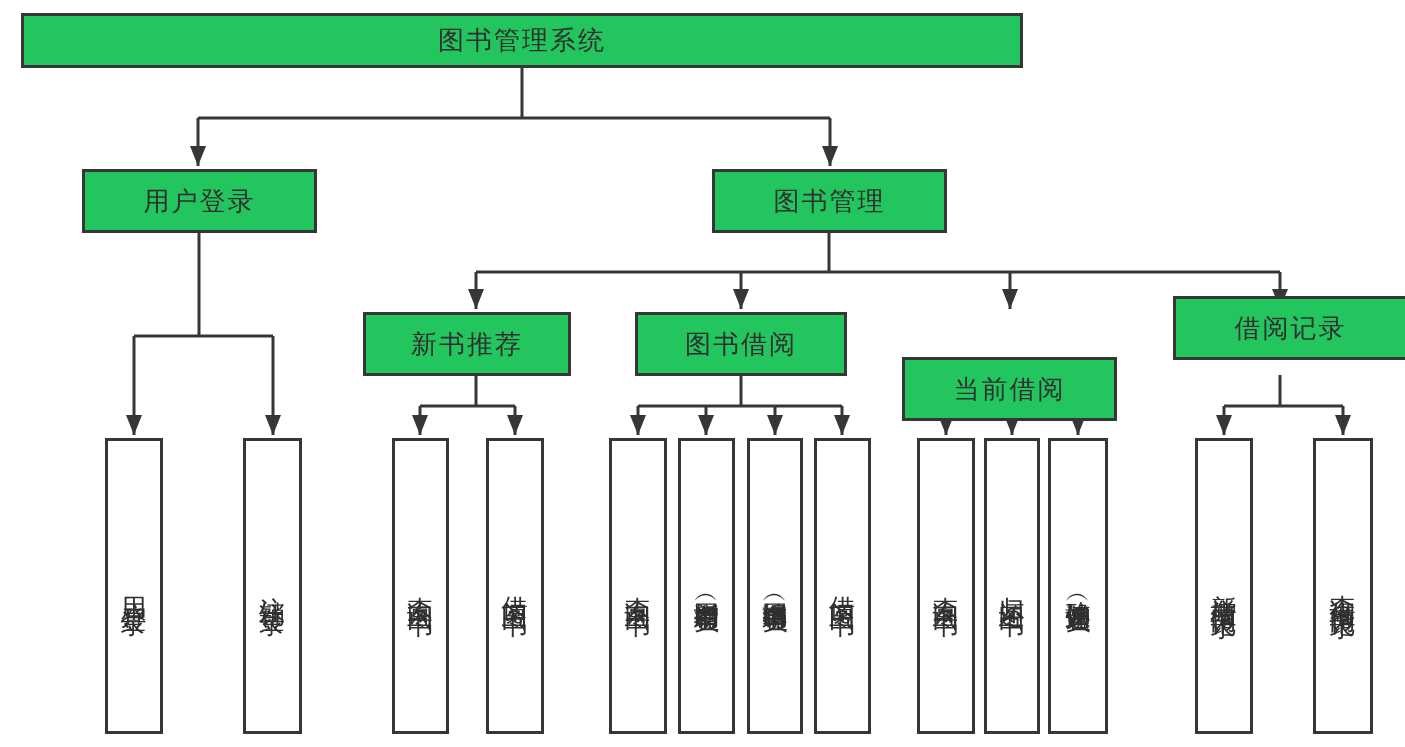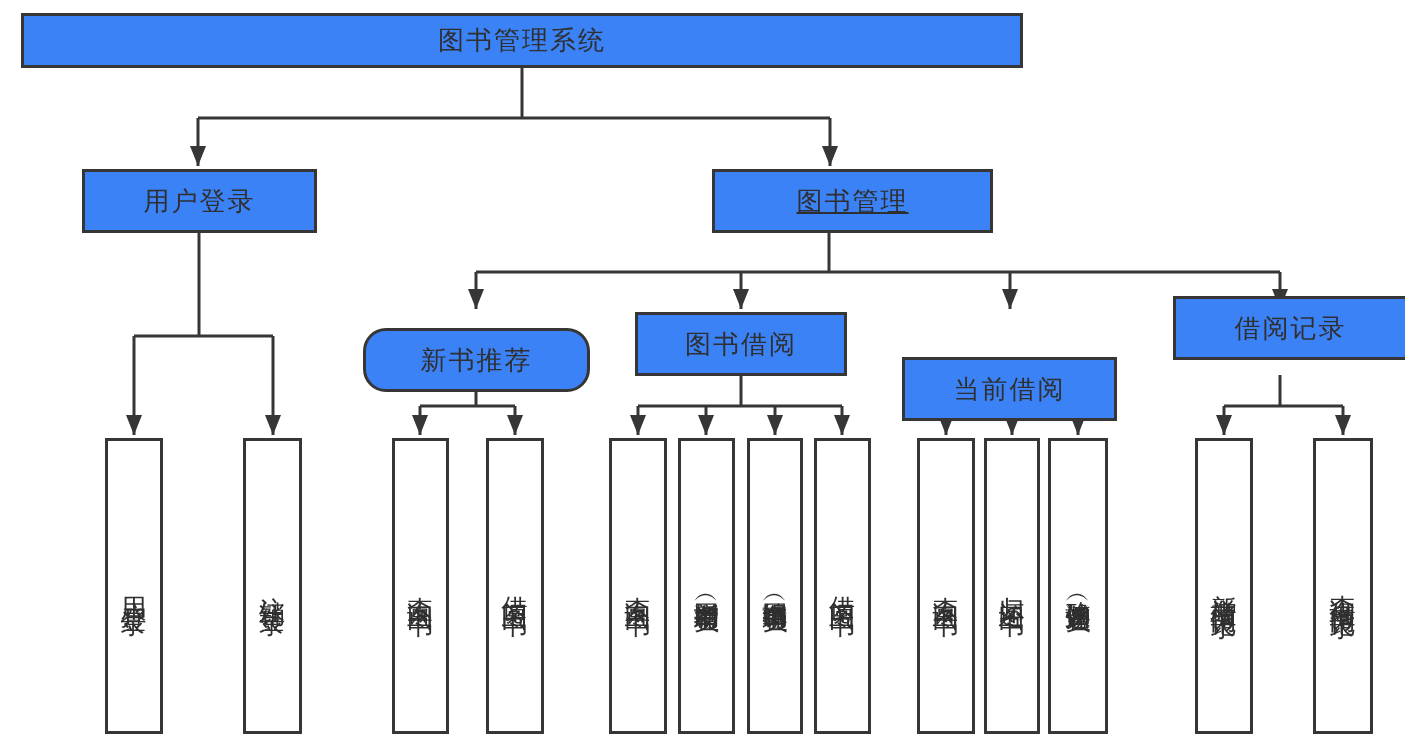"图书管理系统" .hbox { background: #3b82f6 -> #22c55e }
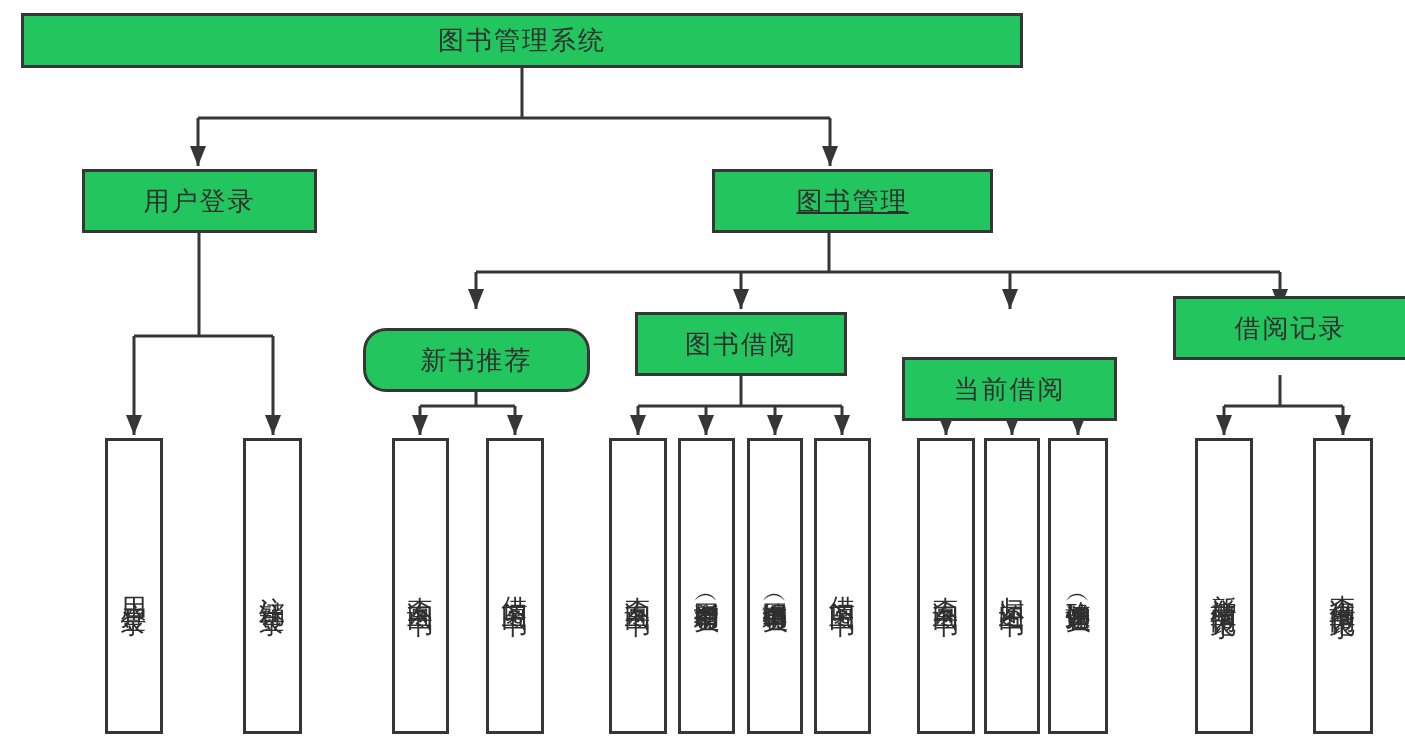"图书管理" div.hbox { text-decoration: underline -> none; width: 281px -> 235px }
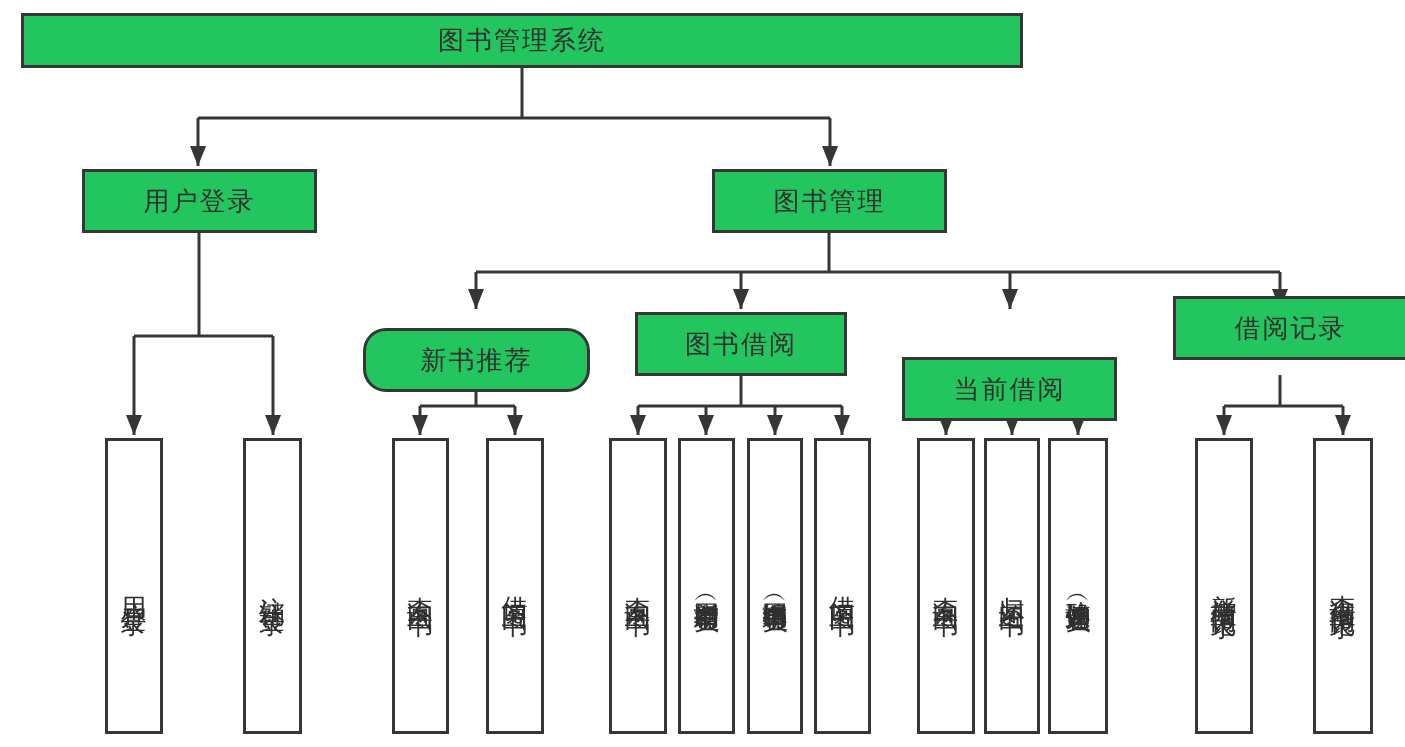"新书推荐" div.hbox { border-radius: 23px -> none; top: 328px -> 312px; width: 227px -> 208px }
